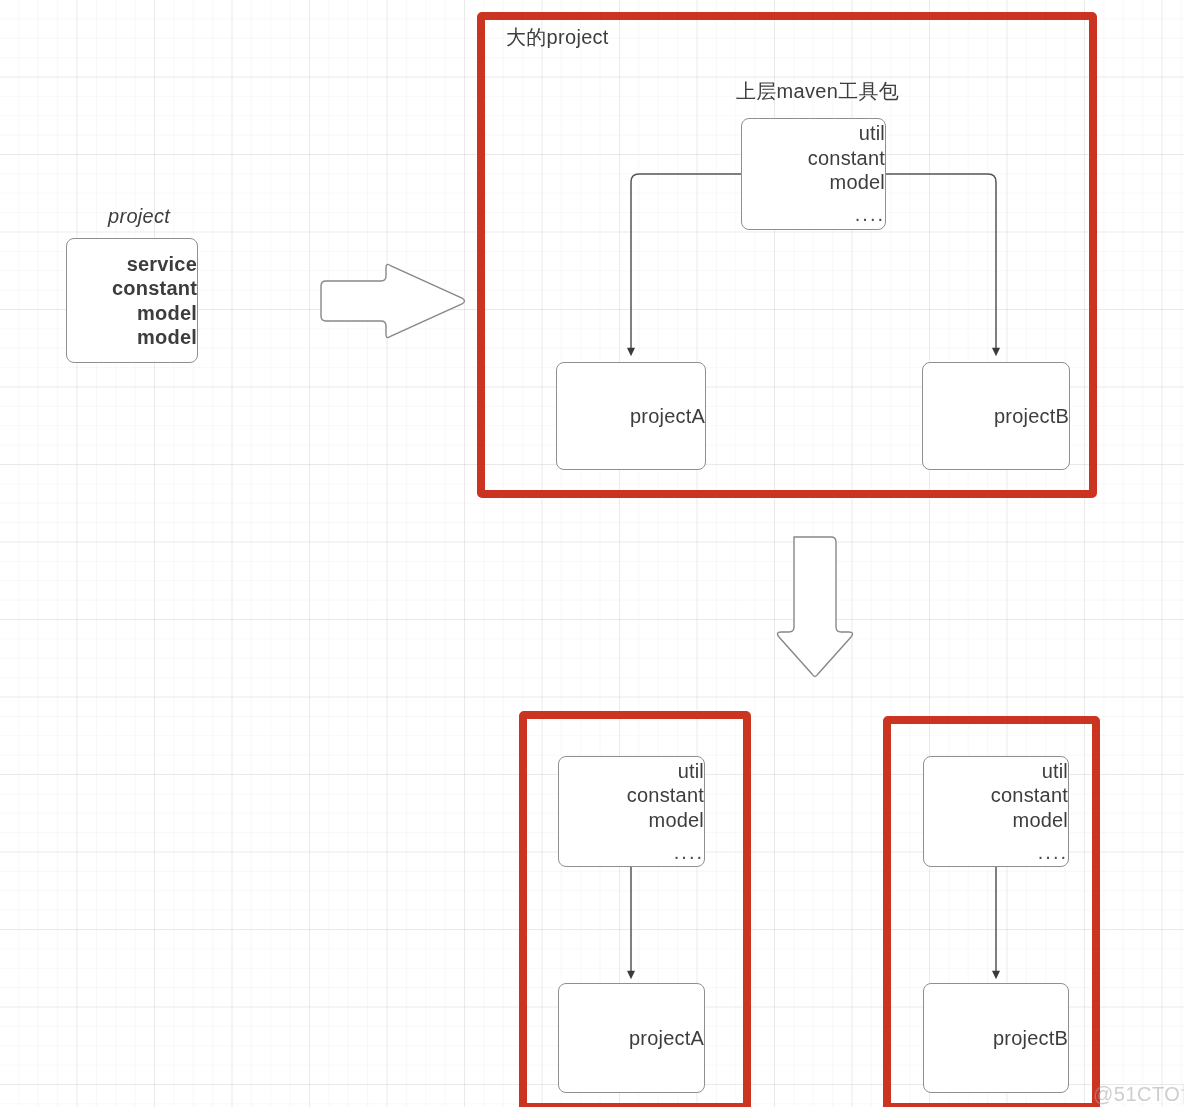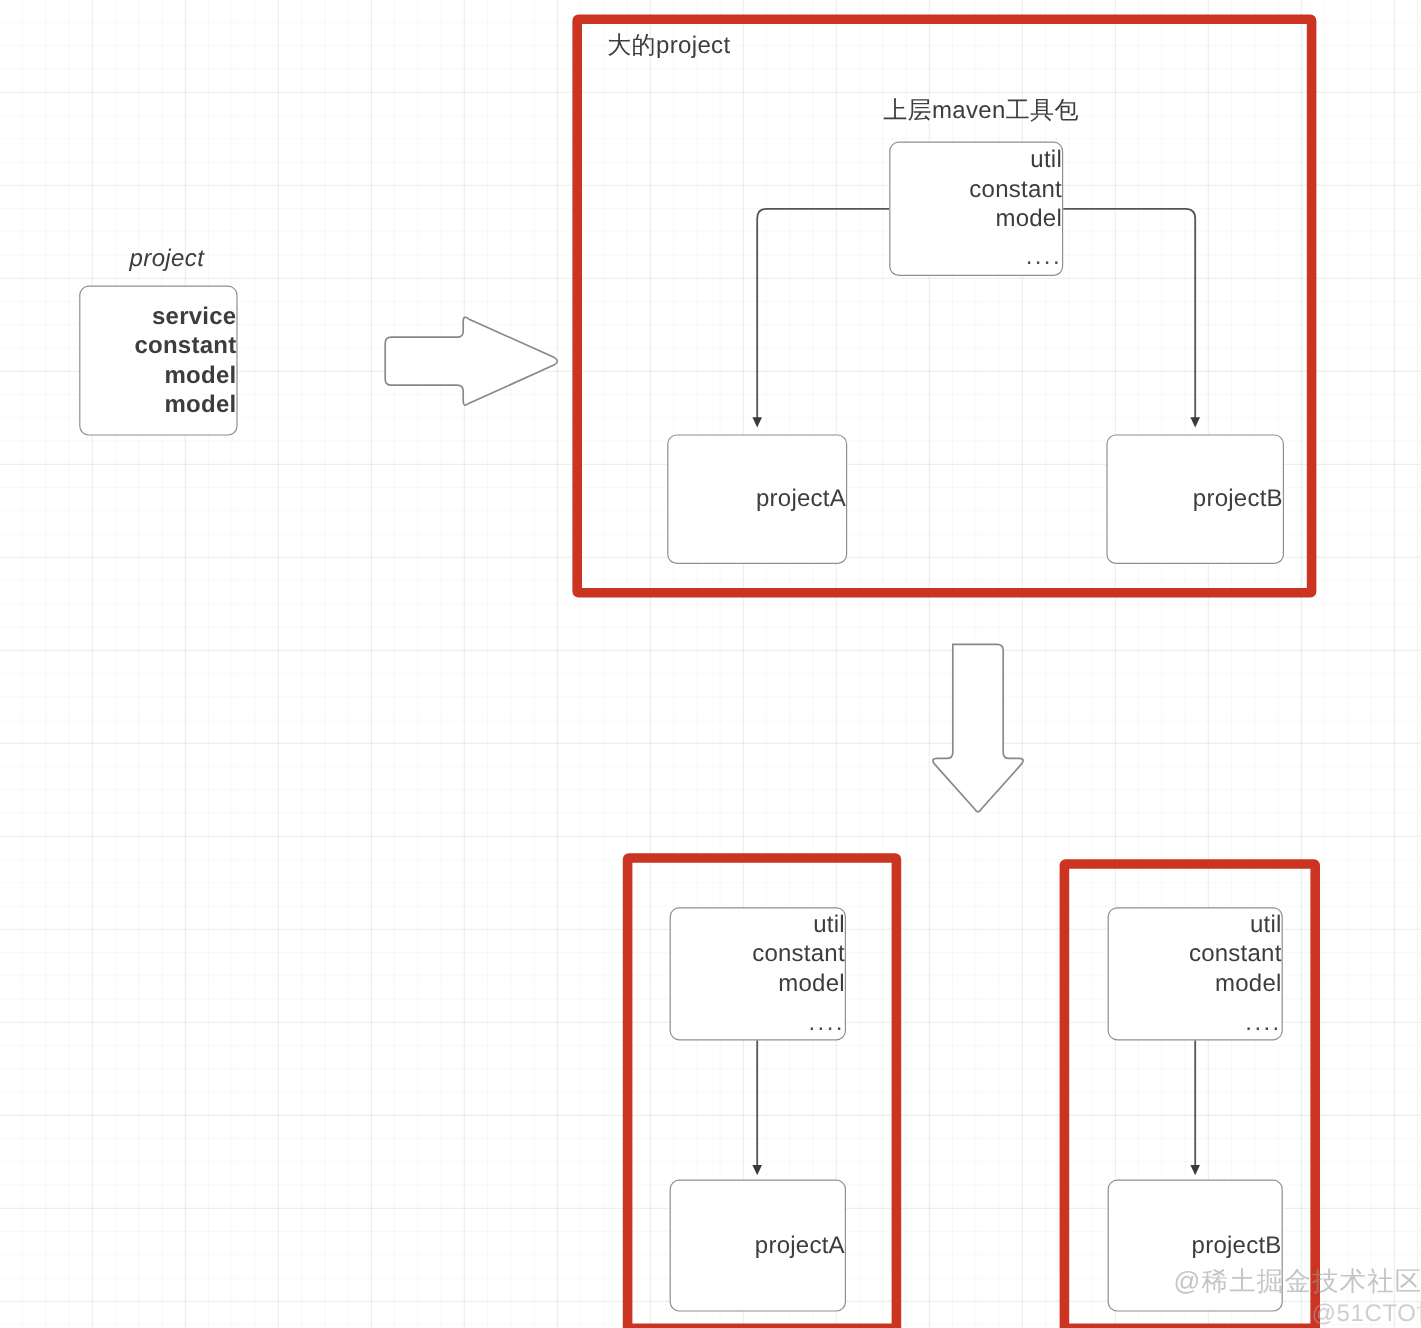"@稀土掘金技术社区" div.watermark { html: <div>@稀土掘金技术社区</div> -> none }
